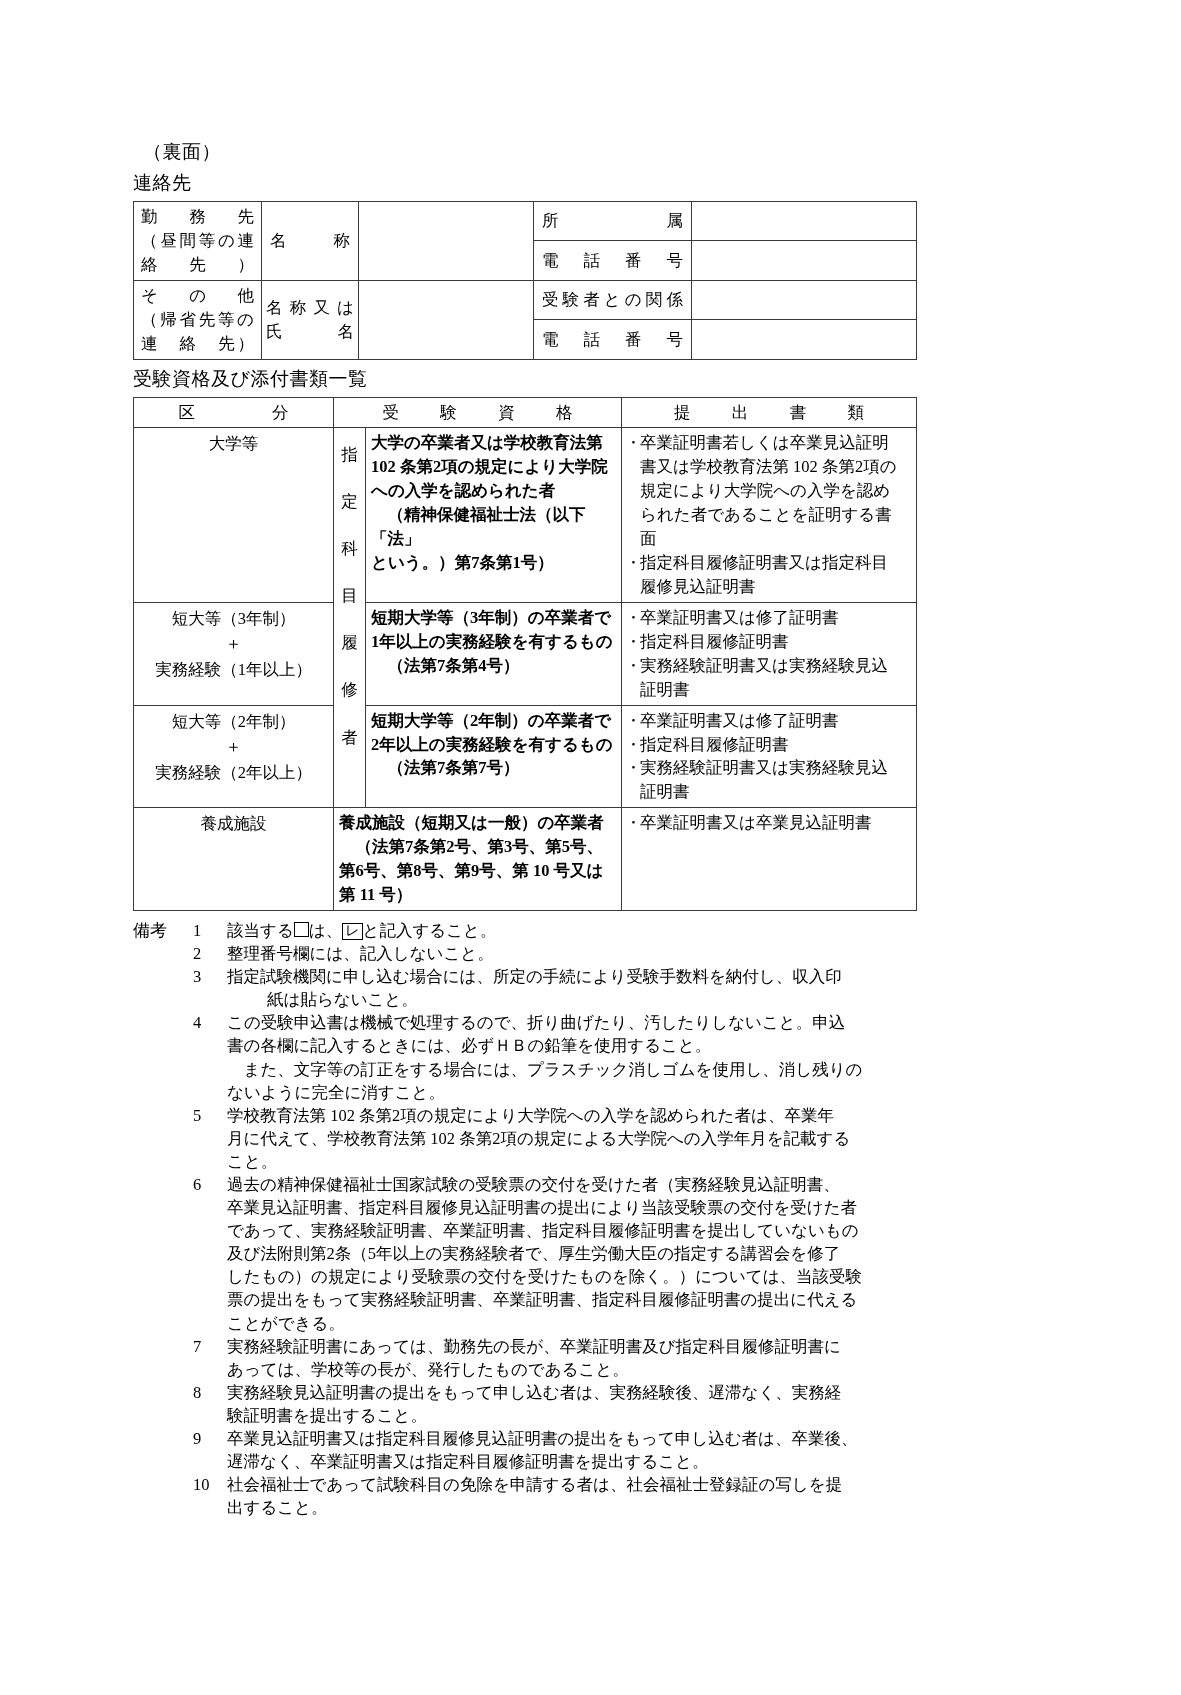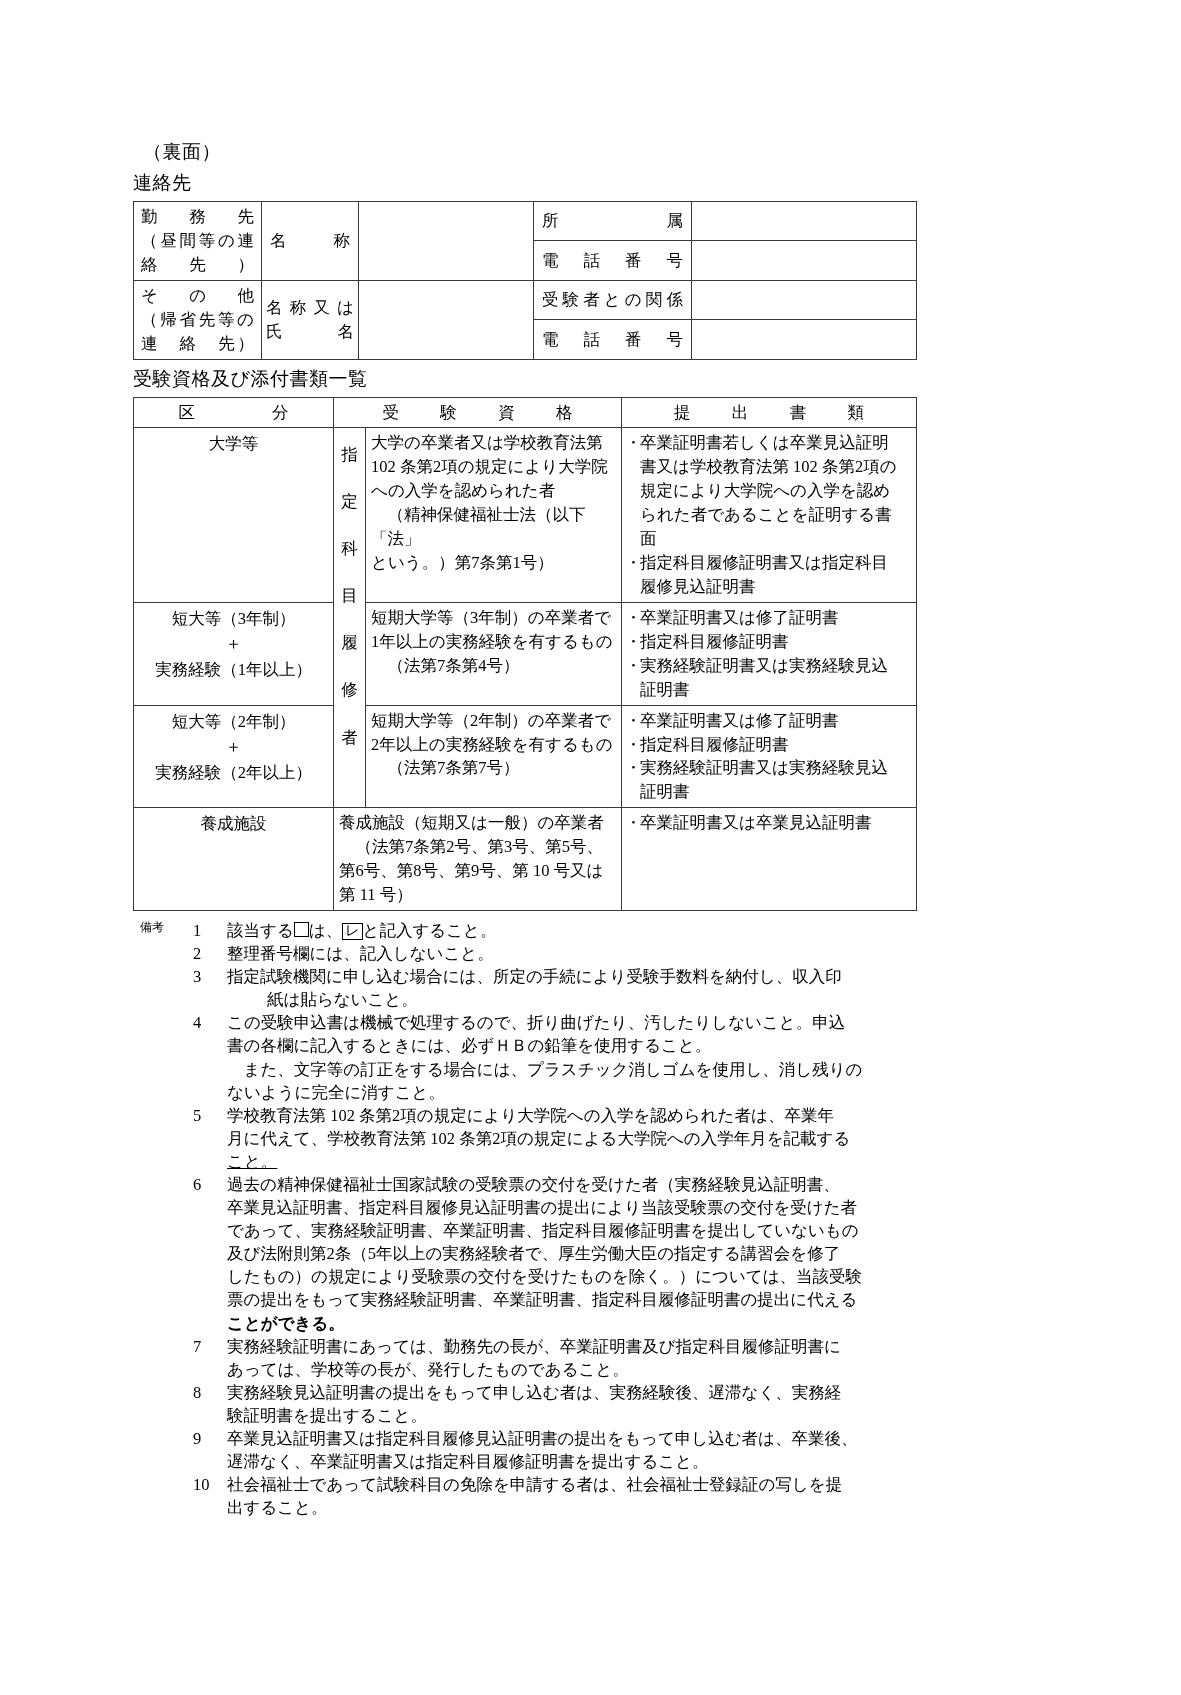"大学の卒業者又は学校教育法第" .body-lines p { font-weight: none -> bold }
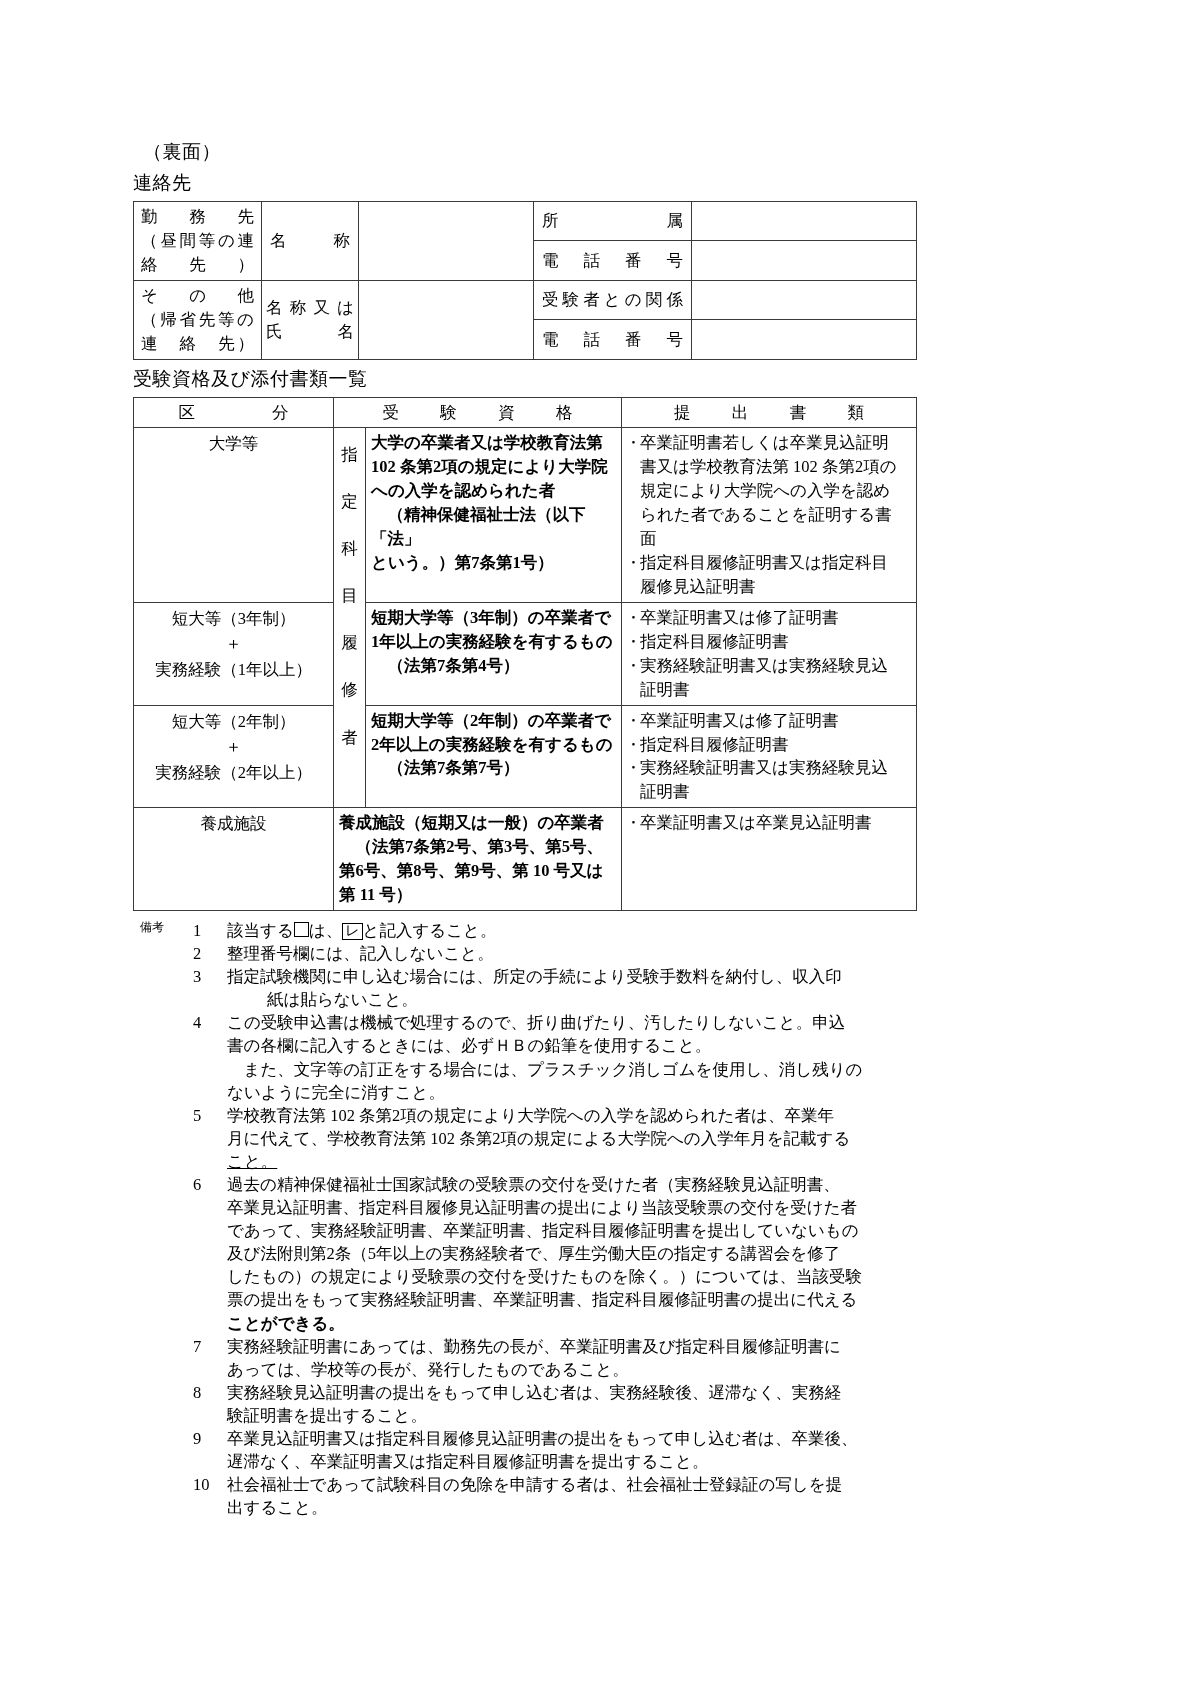"備考" .remarks-label { font-size: 12px -> 17px; left: 7px -> 0px }
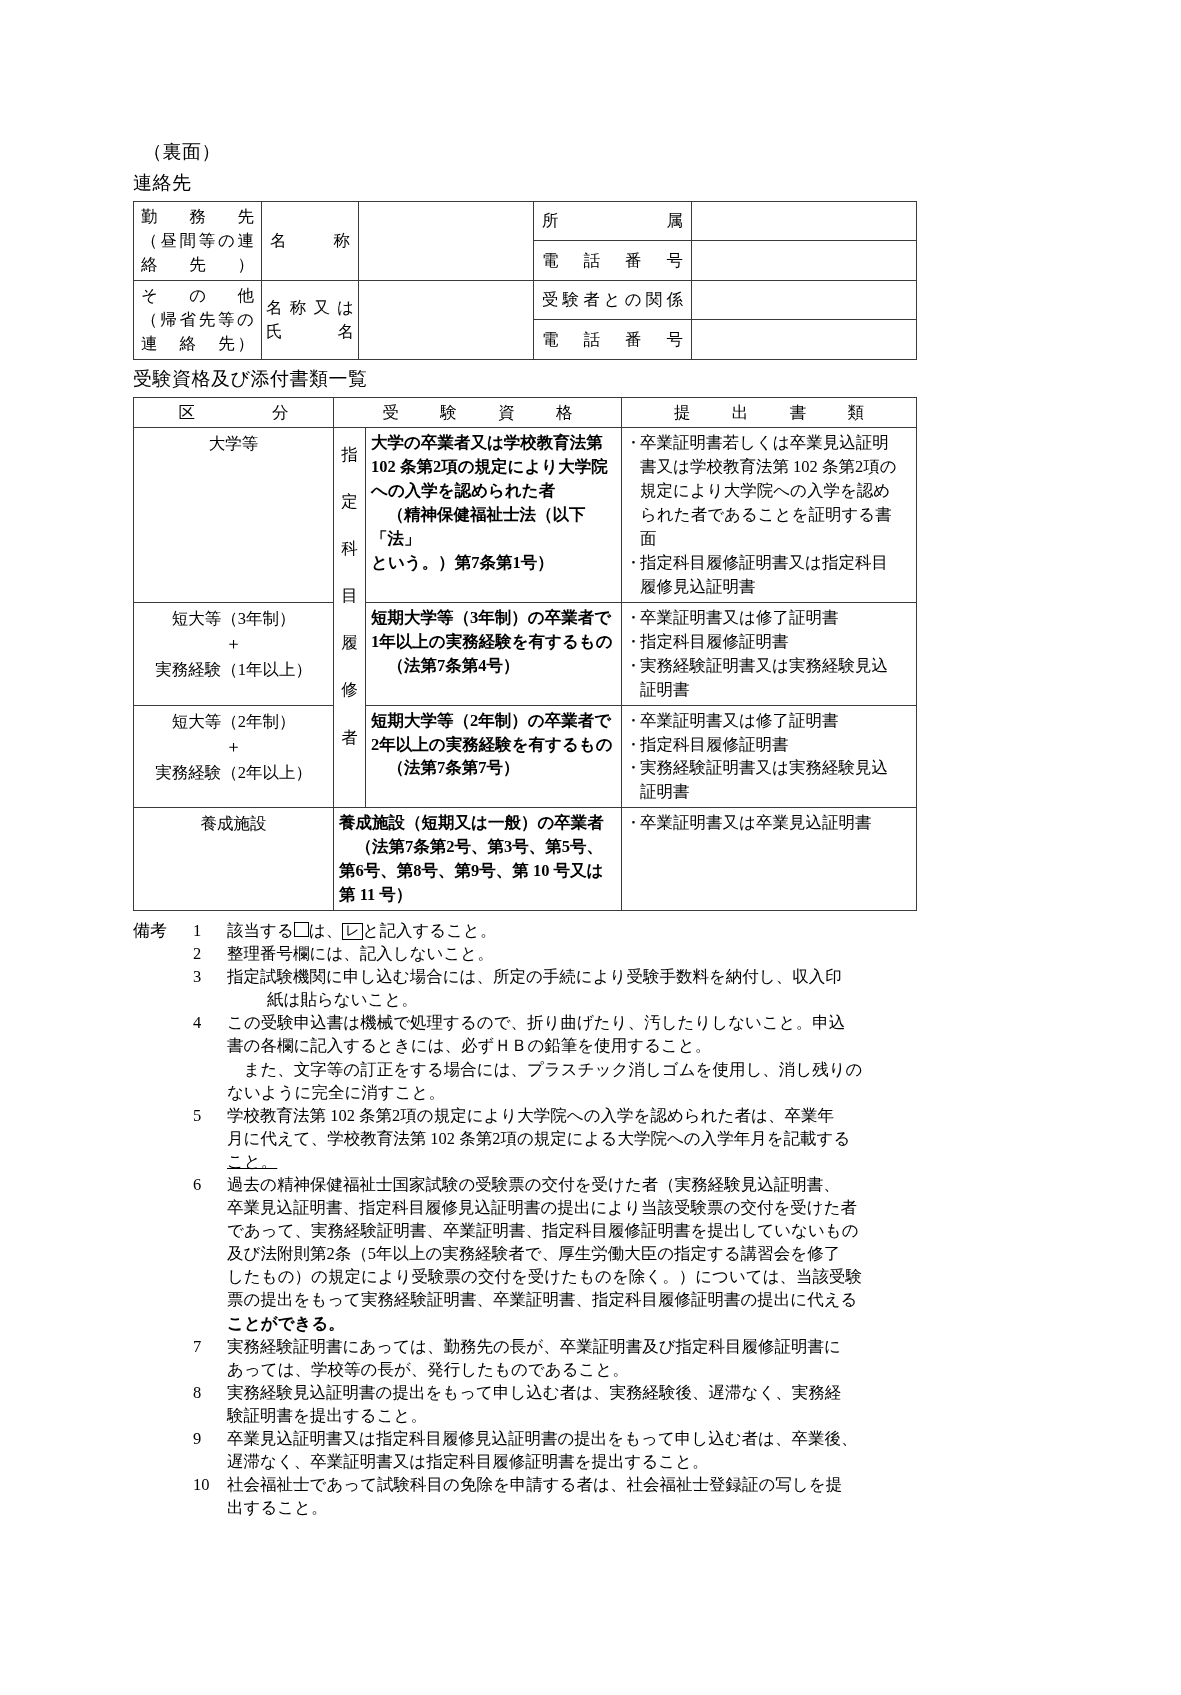"こと。" span { text-decoration: underline -> none }
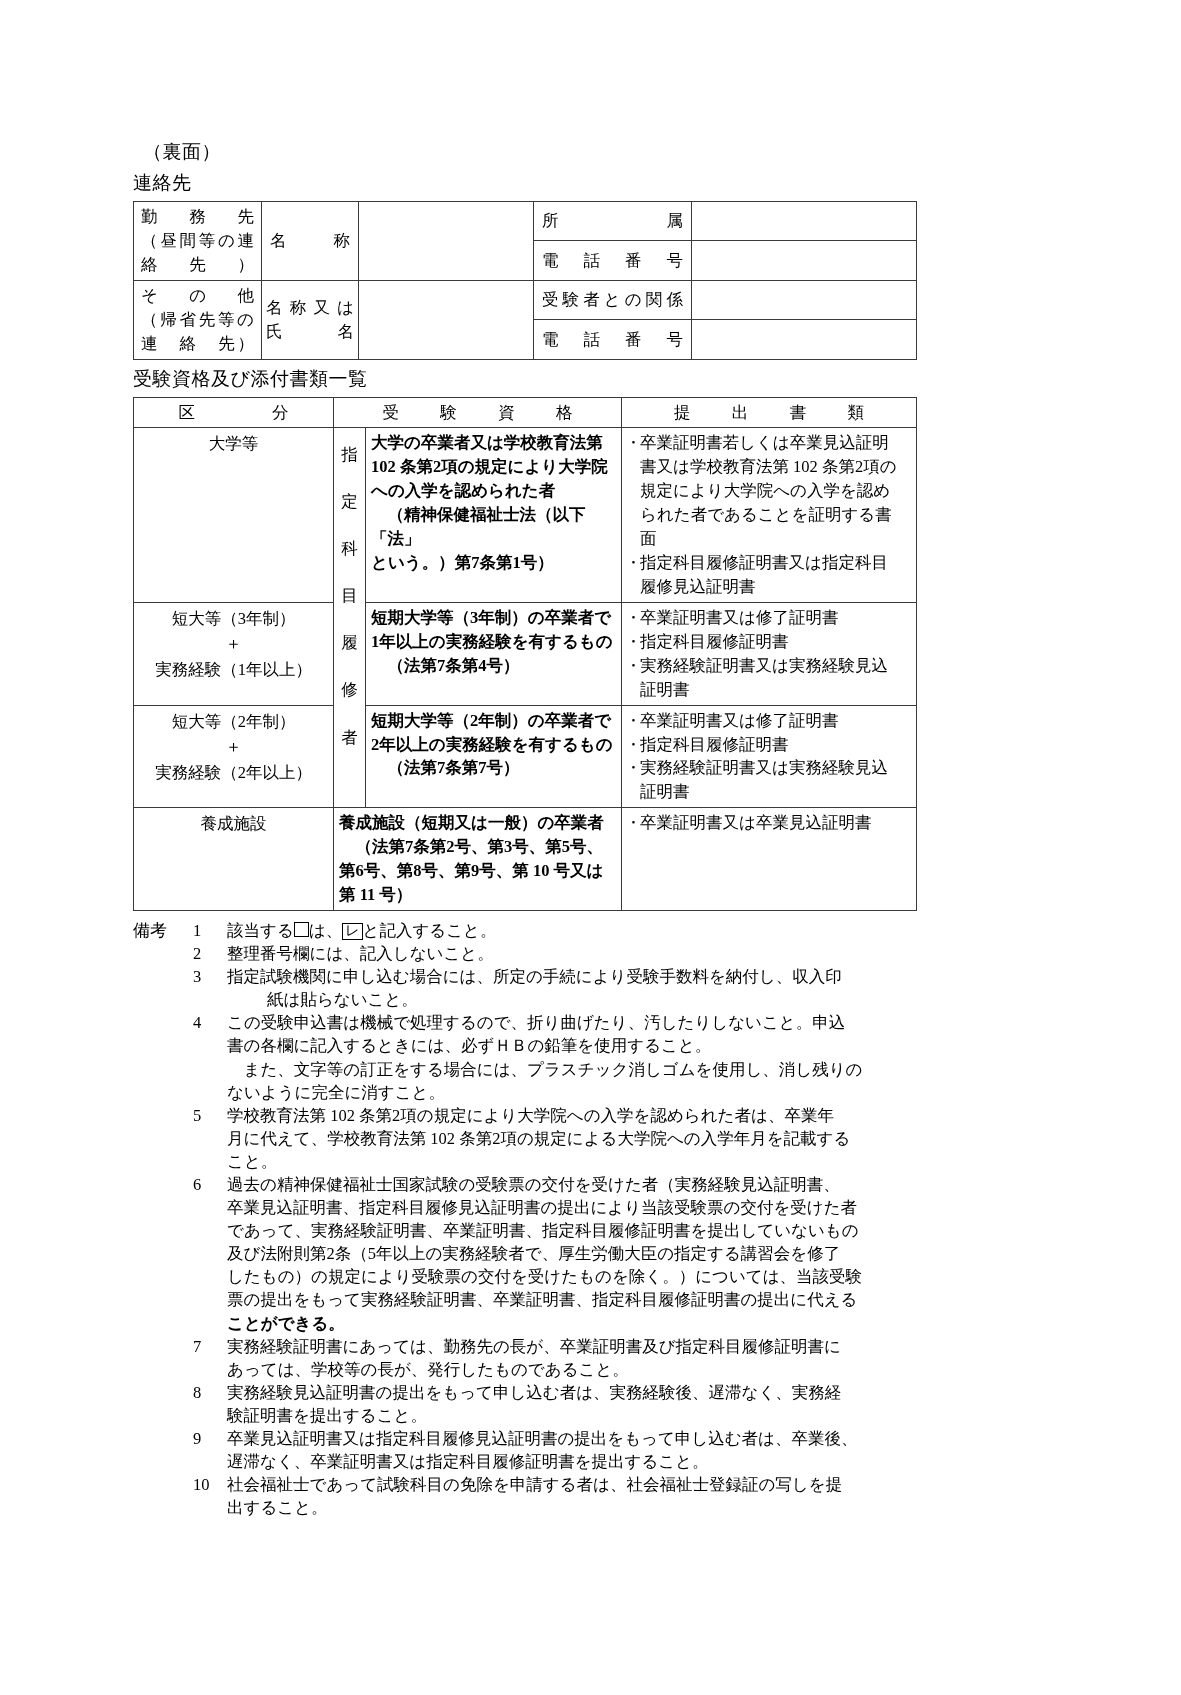"ことができる。" span { font-weight: bold -> none }
